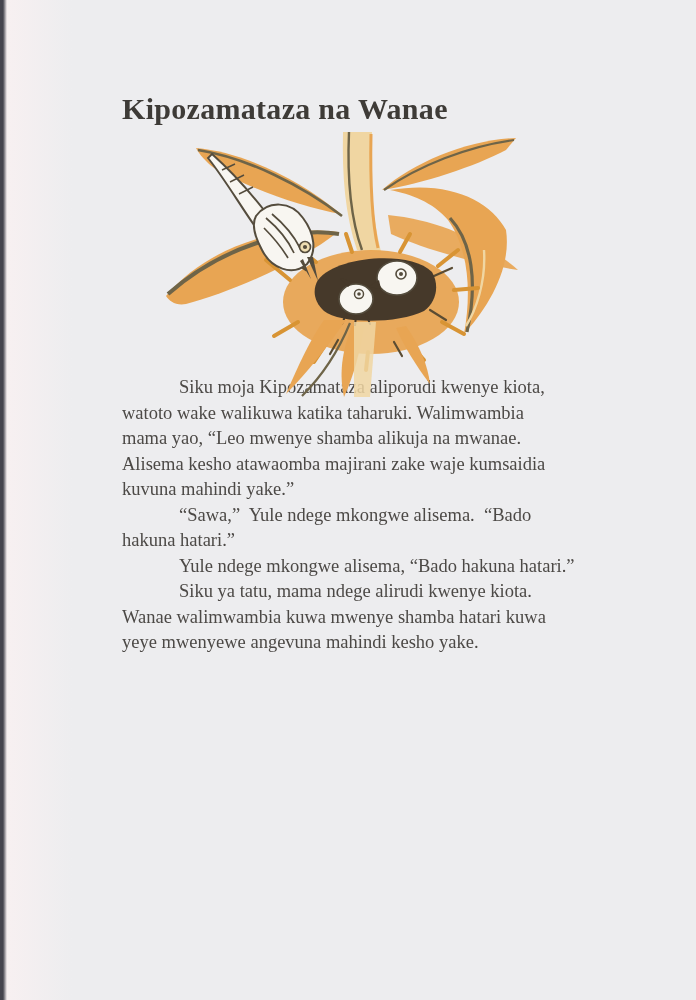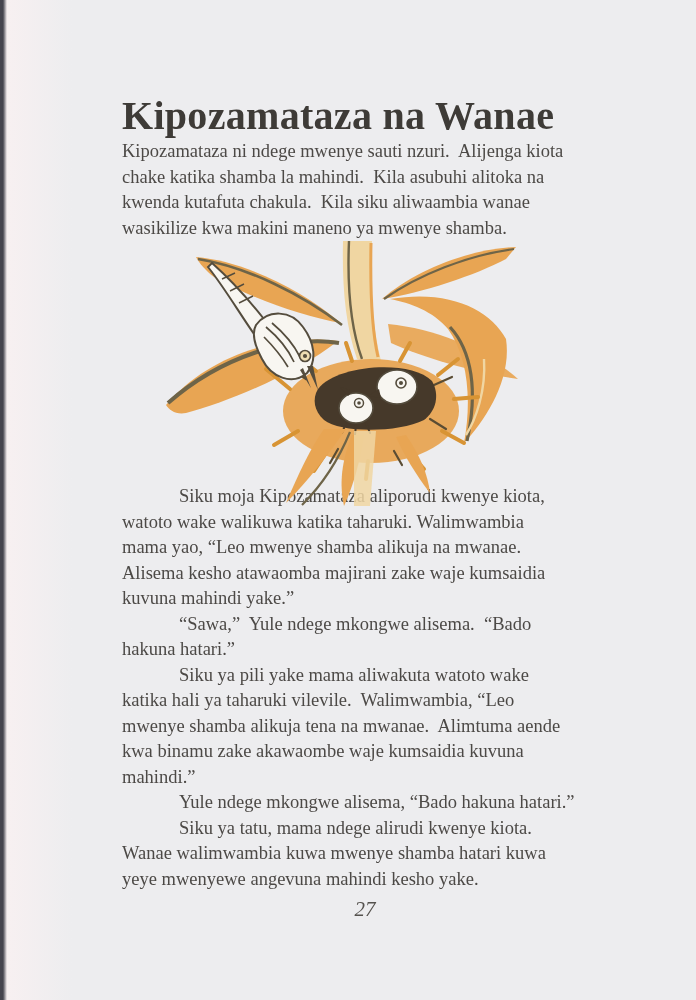"Kipozamataza na Wanae" .title { font-size: 40px -> 30px; margin: 15px 0 6px 0 -> 8px 0 6px 0 }
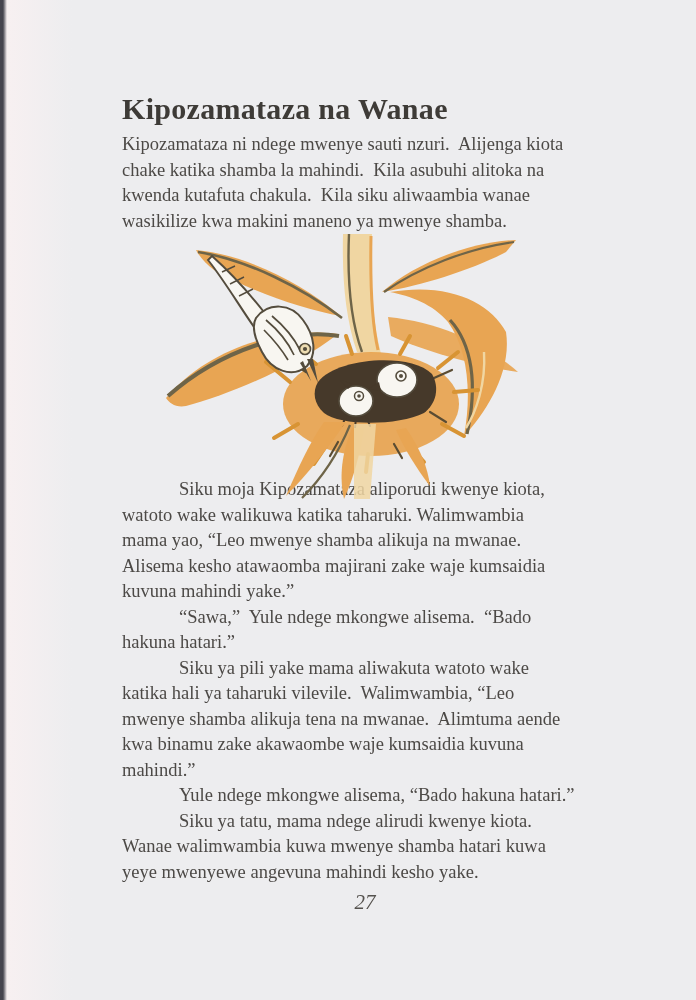"Kipozamataza ni ndege mwenye sauti" p.para { html: <p>Kipozamataza ni ndege mwenye sauti nzuri. Alijenga kiota chake katika shamba la mahindi. Kila asubuhi alitoka na kwenda kutafuta chakula. Kila siku aliwaambia wanae wasikilize kwa makini maneno ya mwenye shamba.</p> -> none }
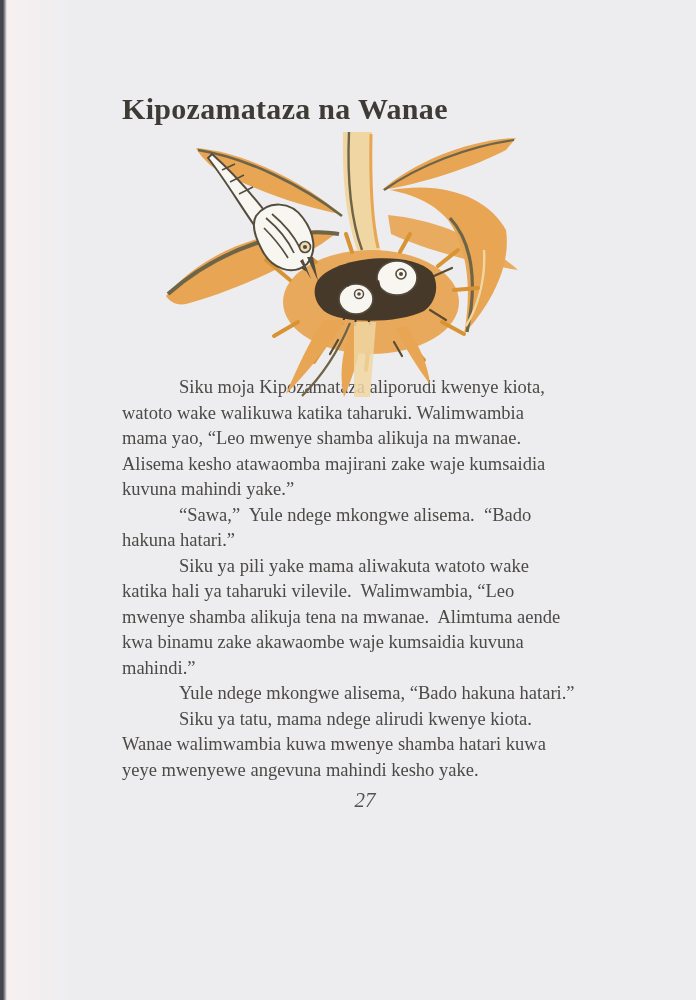"Siku ya pili yake mama" p.para { html: <p>Siku ya pili yake mama aliwakuta watoto wake katika hali ya taharuki vilevile. Walimwambia, “Leo mwenye shamba alikuja tena na mwanae. Alimtuma aende kwa binamu zake akawaombe waje kumsaidia kuvuna mahindi.”</p> -> none }
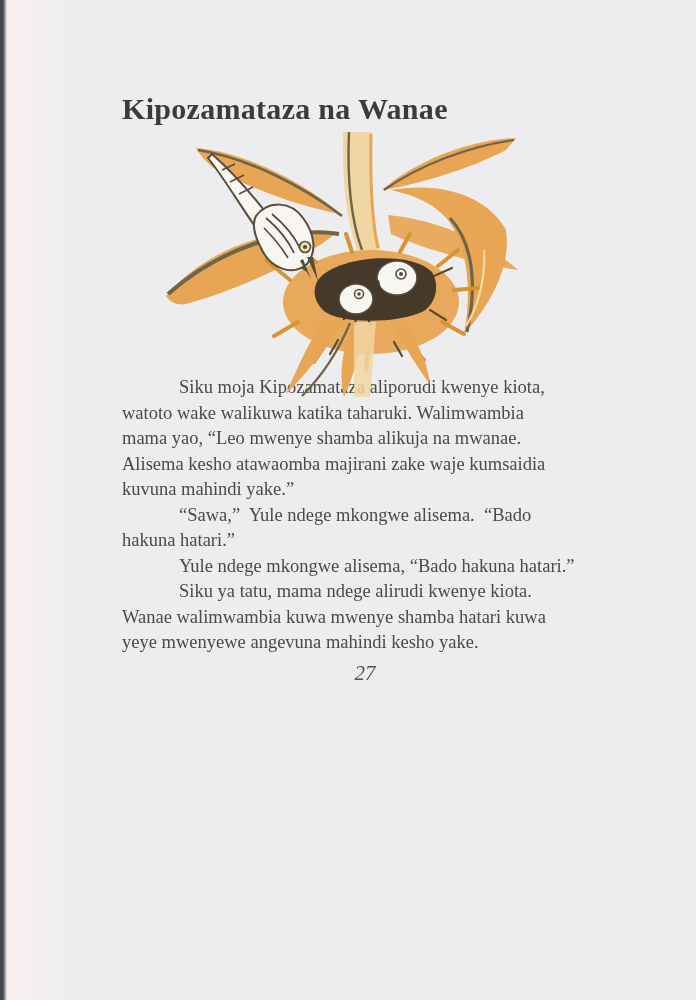"27" div.page-number { html: <div>27</div> -> none }
